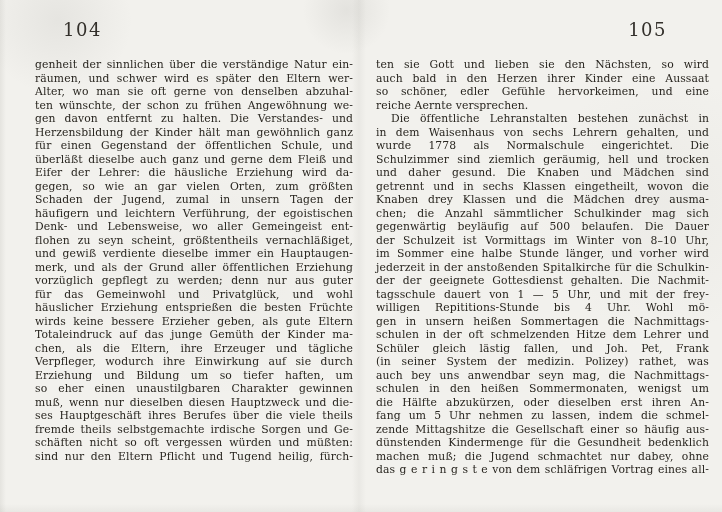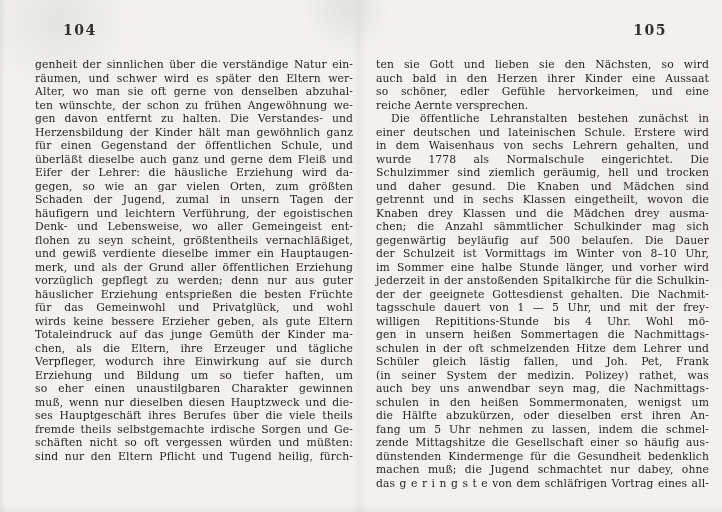"104" .pagenum { font-size: 14px -> 18px; font-weight: bold -> none }
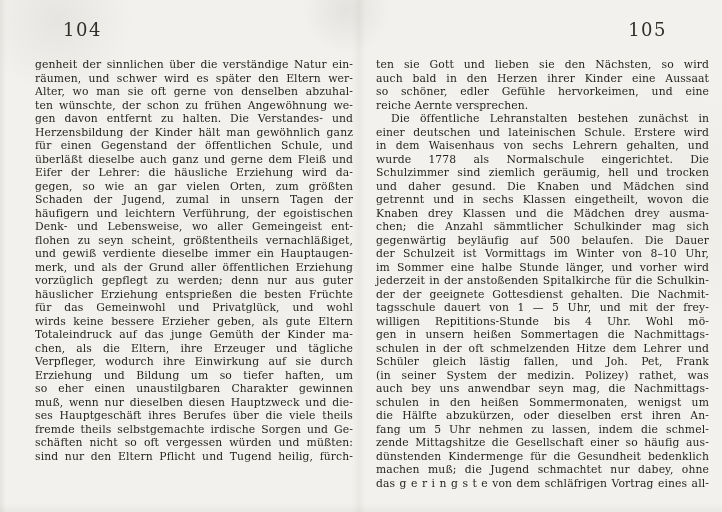"einer deutschen und lateinischen Schule." div.line { html: <div>einer deutschen und lateinischen Schule. Erstere wird</div> -> none }
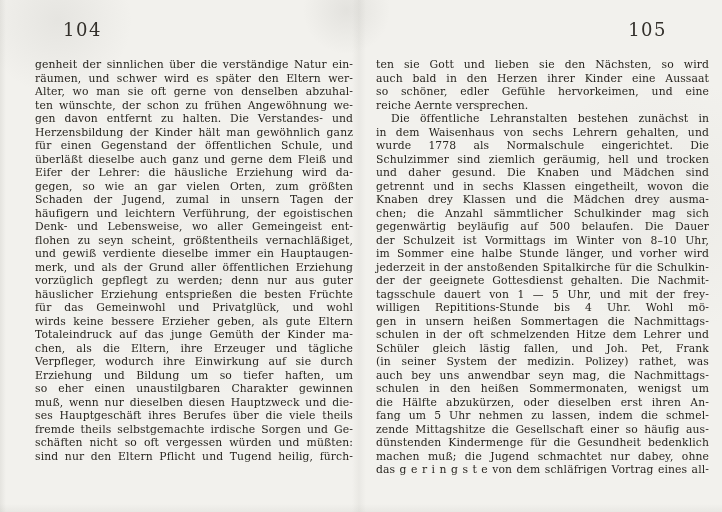"häuslicher Erziehung entsprießen die" div.line { order: before "für das Gemeinwohl und Privatglück," -> after "für das Gemeinwohl und Privatglück," }
